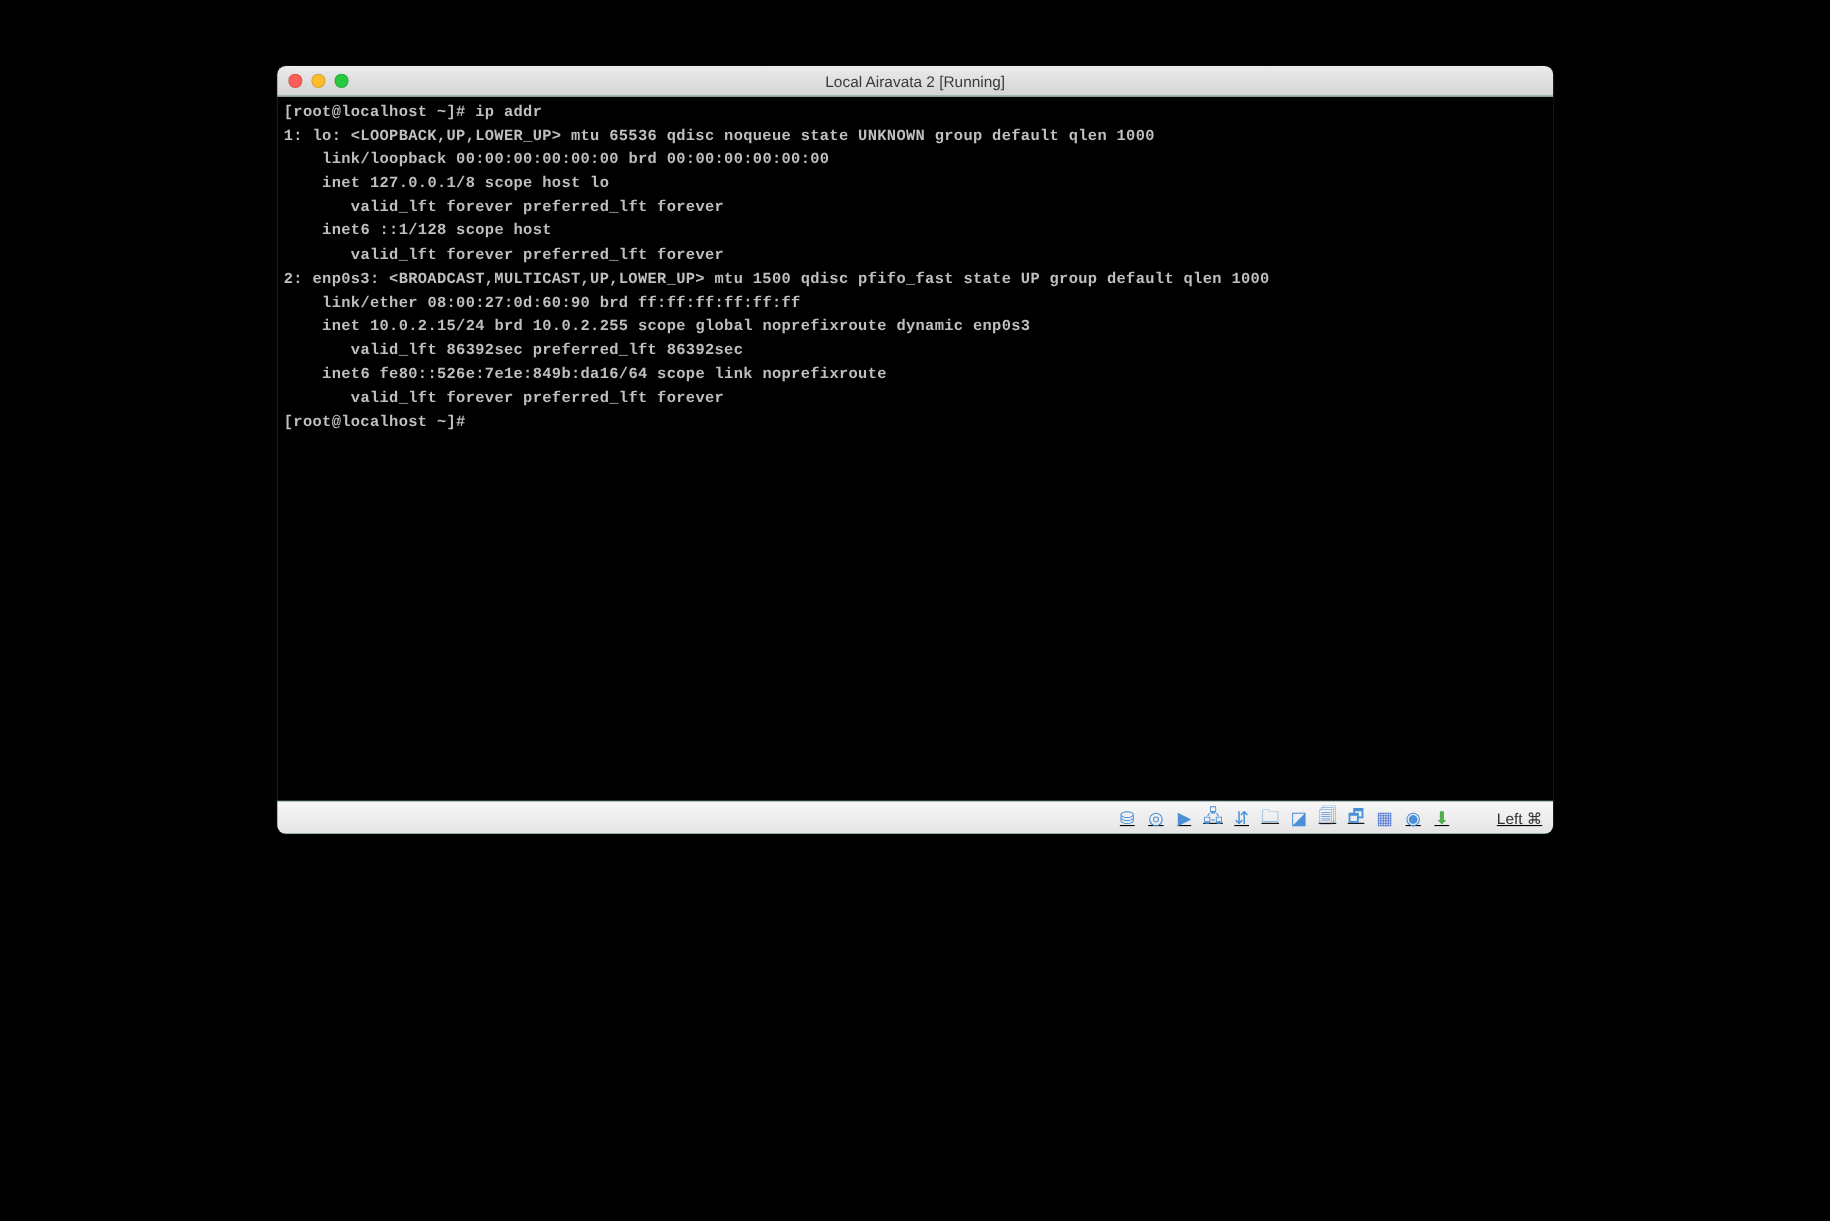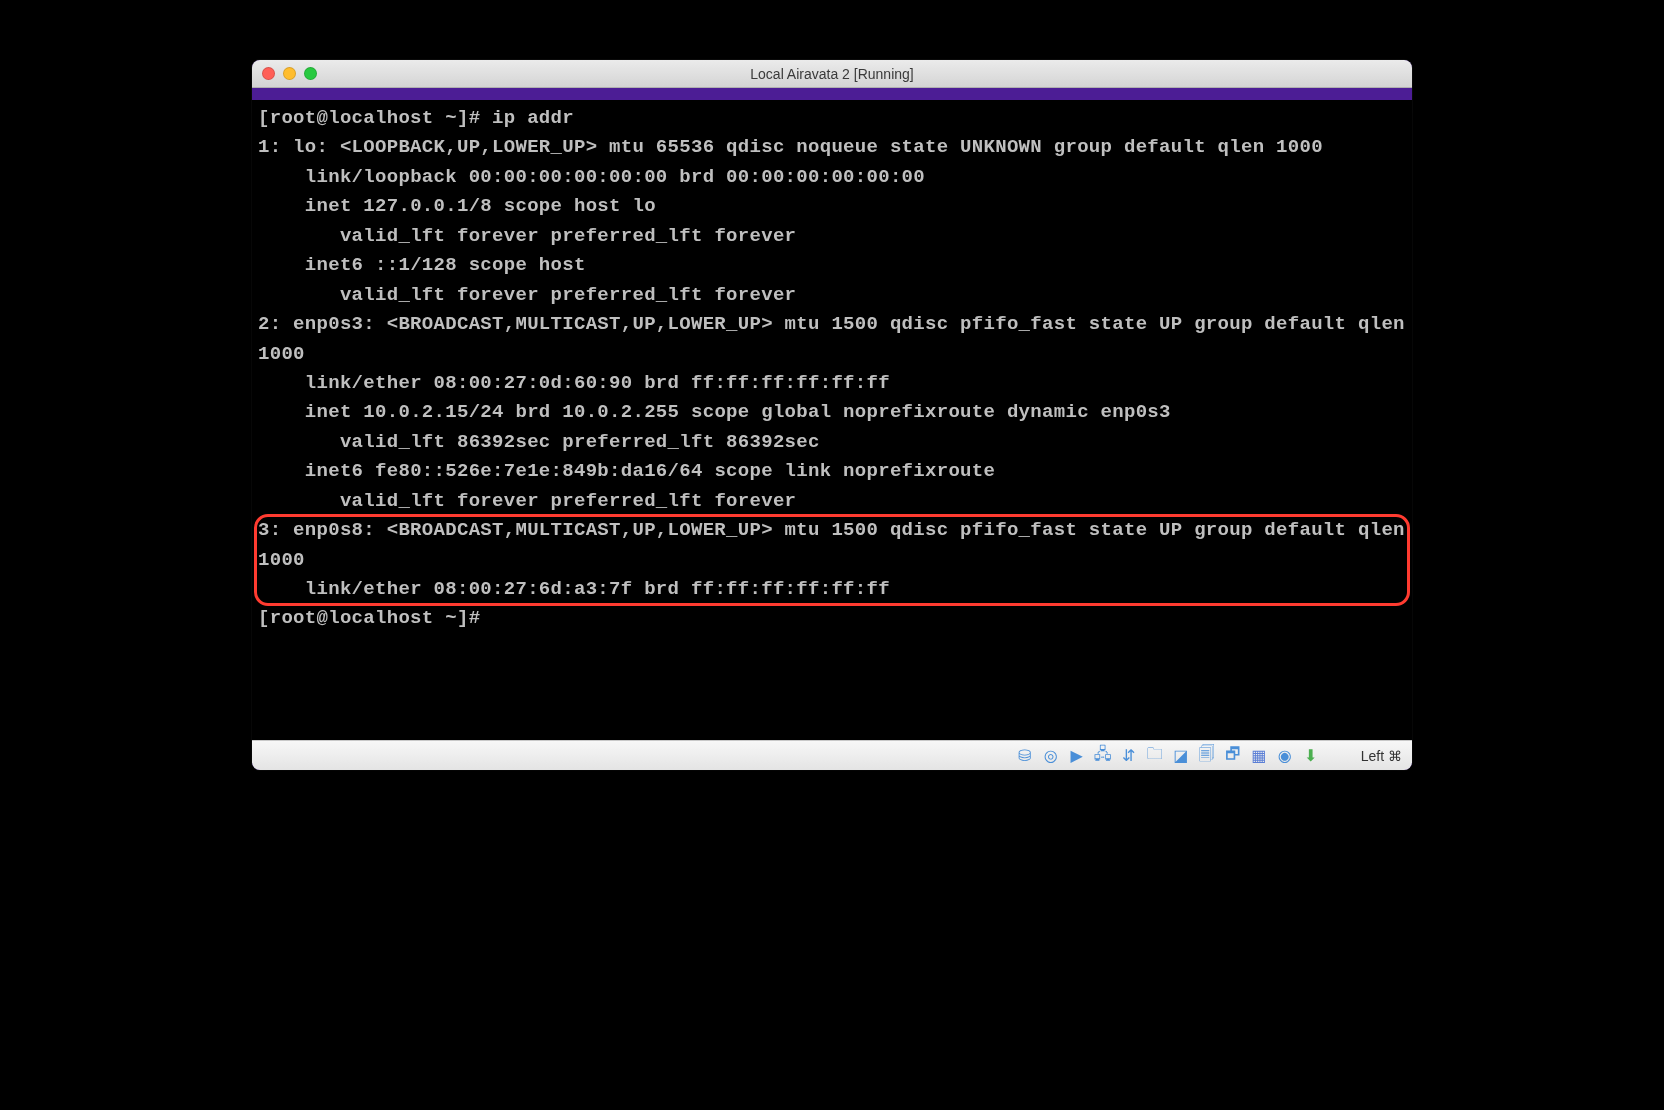"Local Airavata 2 [Running]" .window { background: #4c1d95 -> #0f766e; text-decoration: none -> underline }
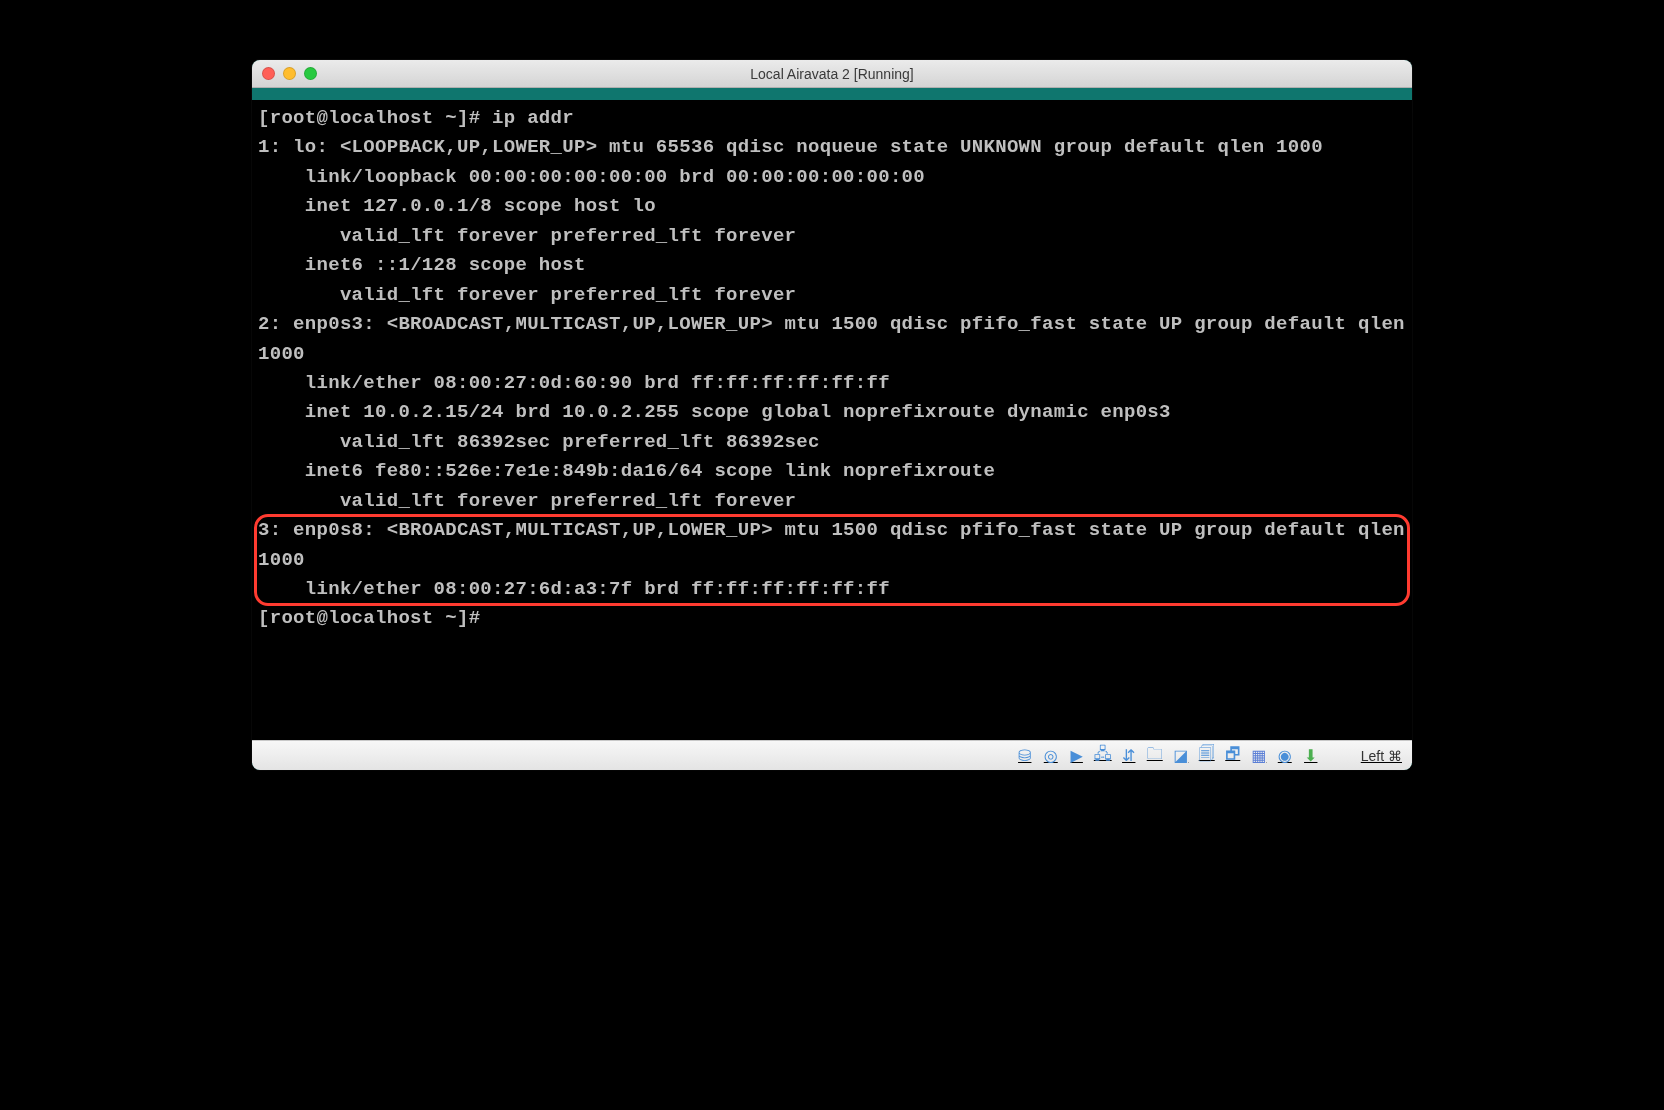"[root@localhost ~]# ip addr 1:" .terminal { font-size: 19px -> 14px; margin-top: 12px -> none }
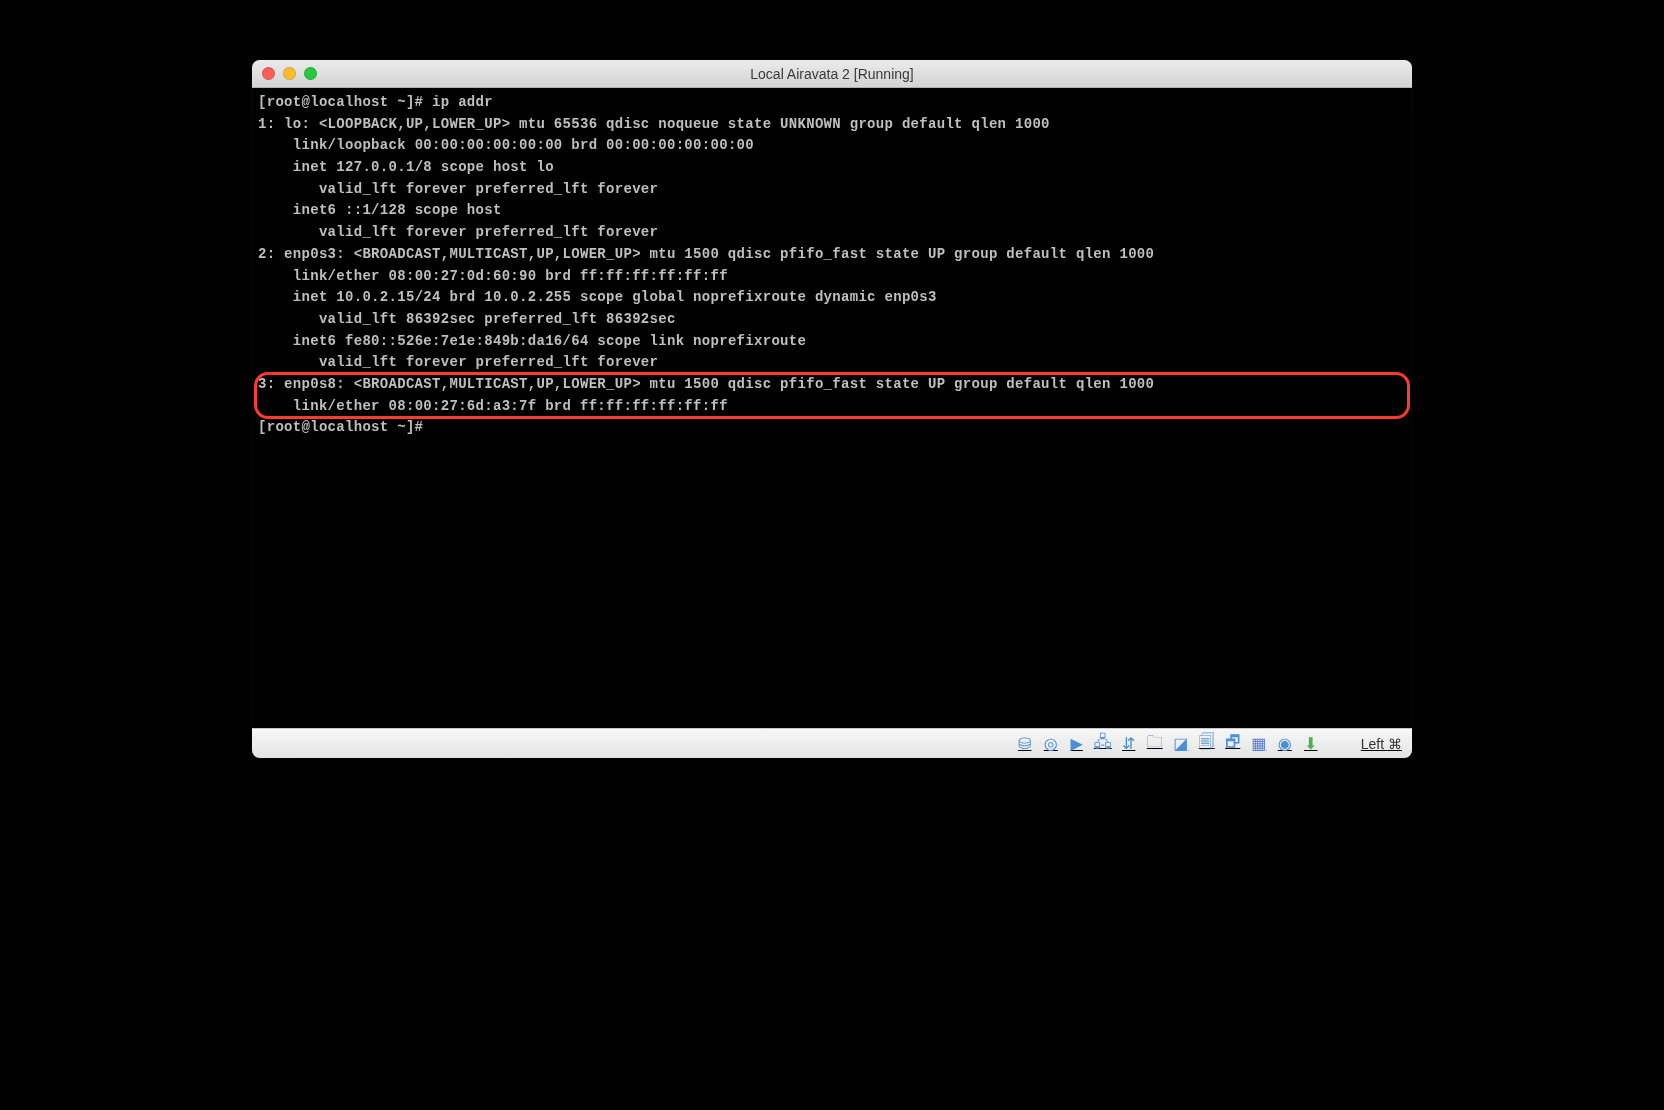"3: enp0s8:" div.highlight-wrap { html: <div><div></div><span>3: enp0s8: &lt;BROADCAST,MULTICAST,UP,LOWER_UP&gt; mtu 1500 qdisc pfifo_fast state UP group default qlen 1000</span> <span> link/ether 08:00:27:6d:a3:7f brd ff:ff:ff:ff:ff:ff</span></div> -> none }
